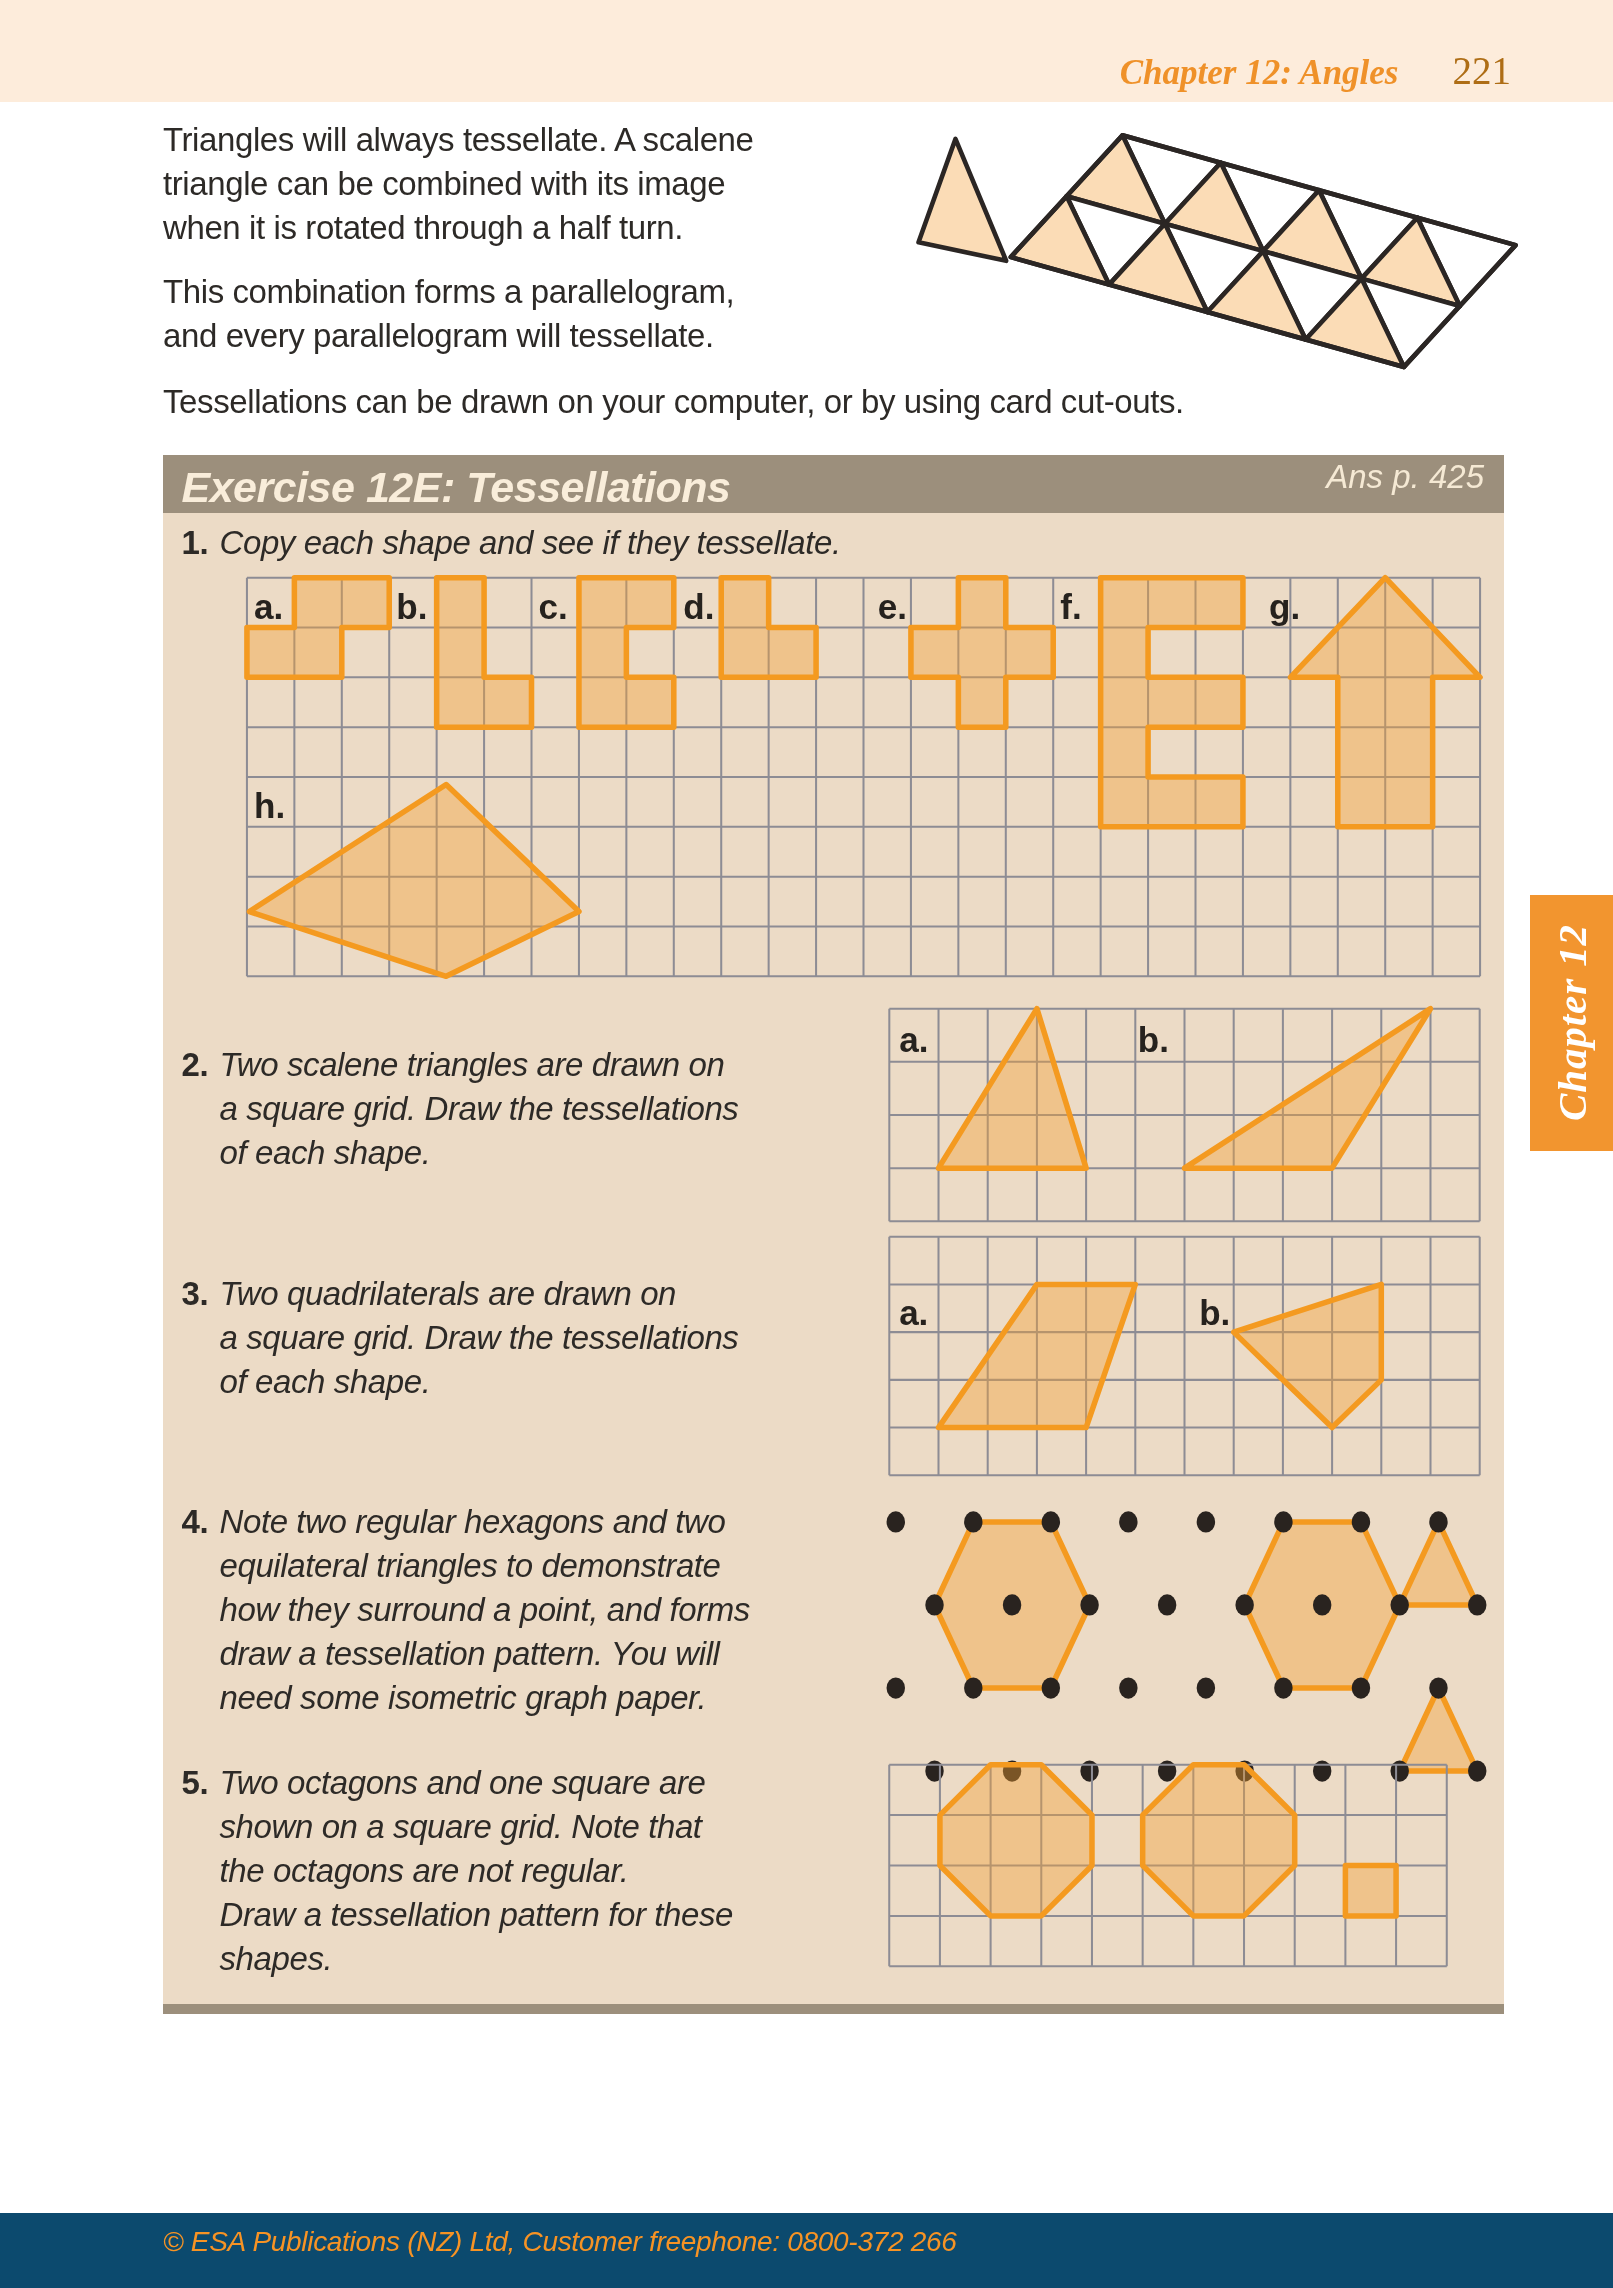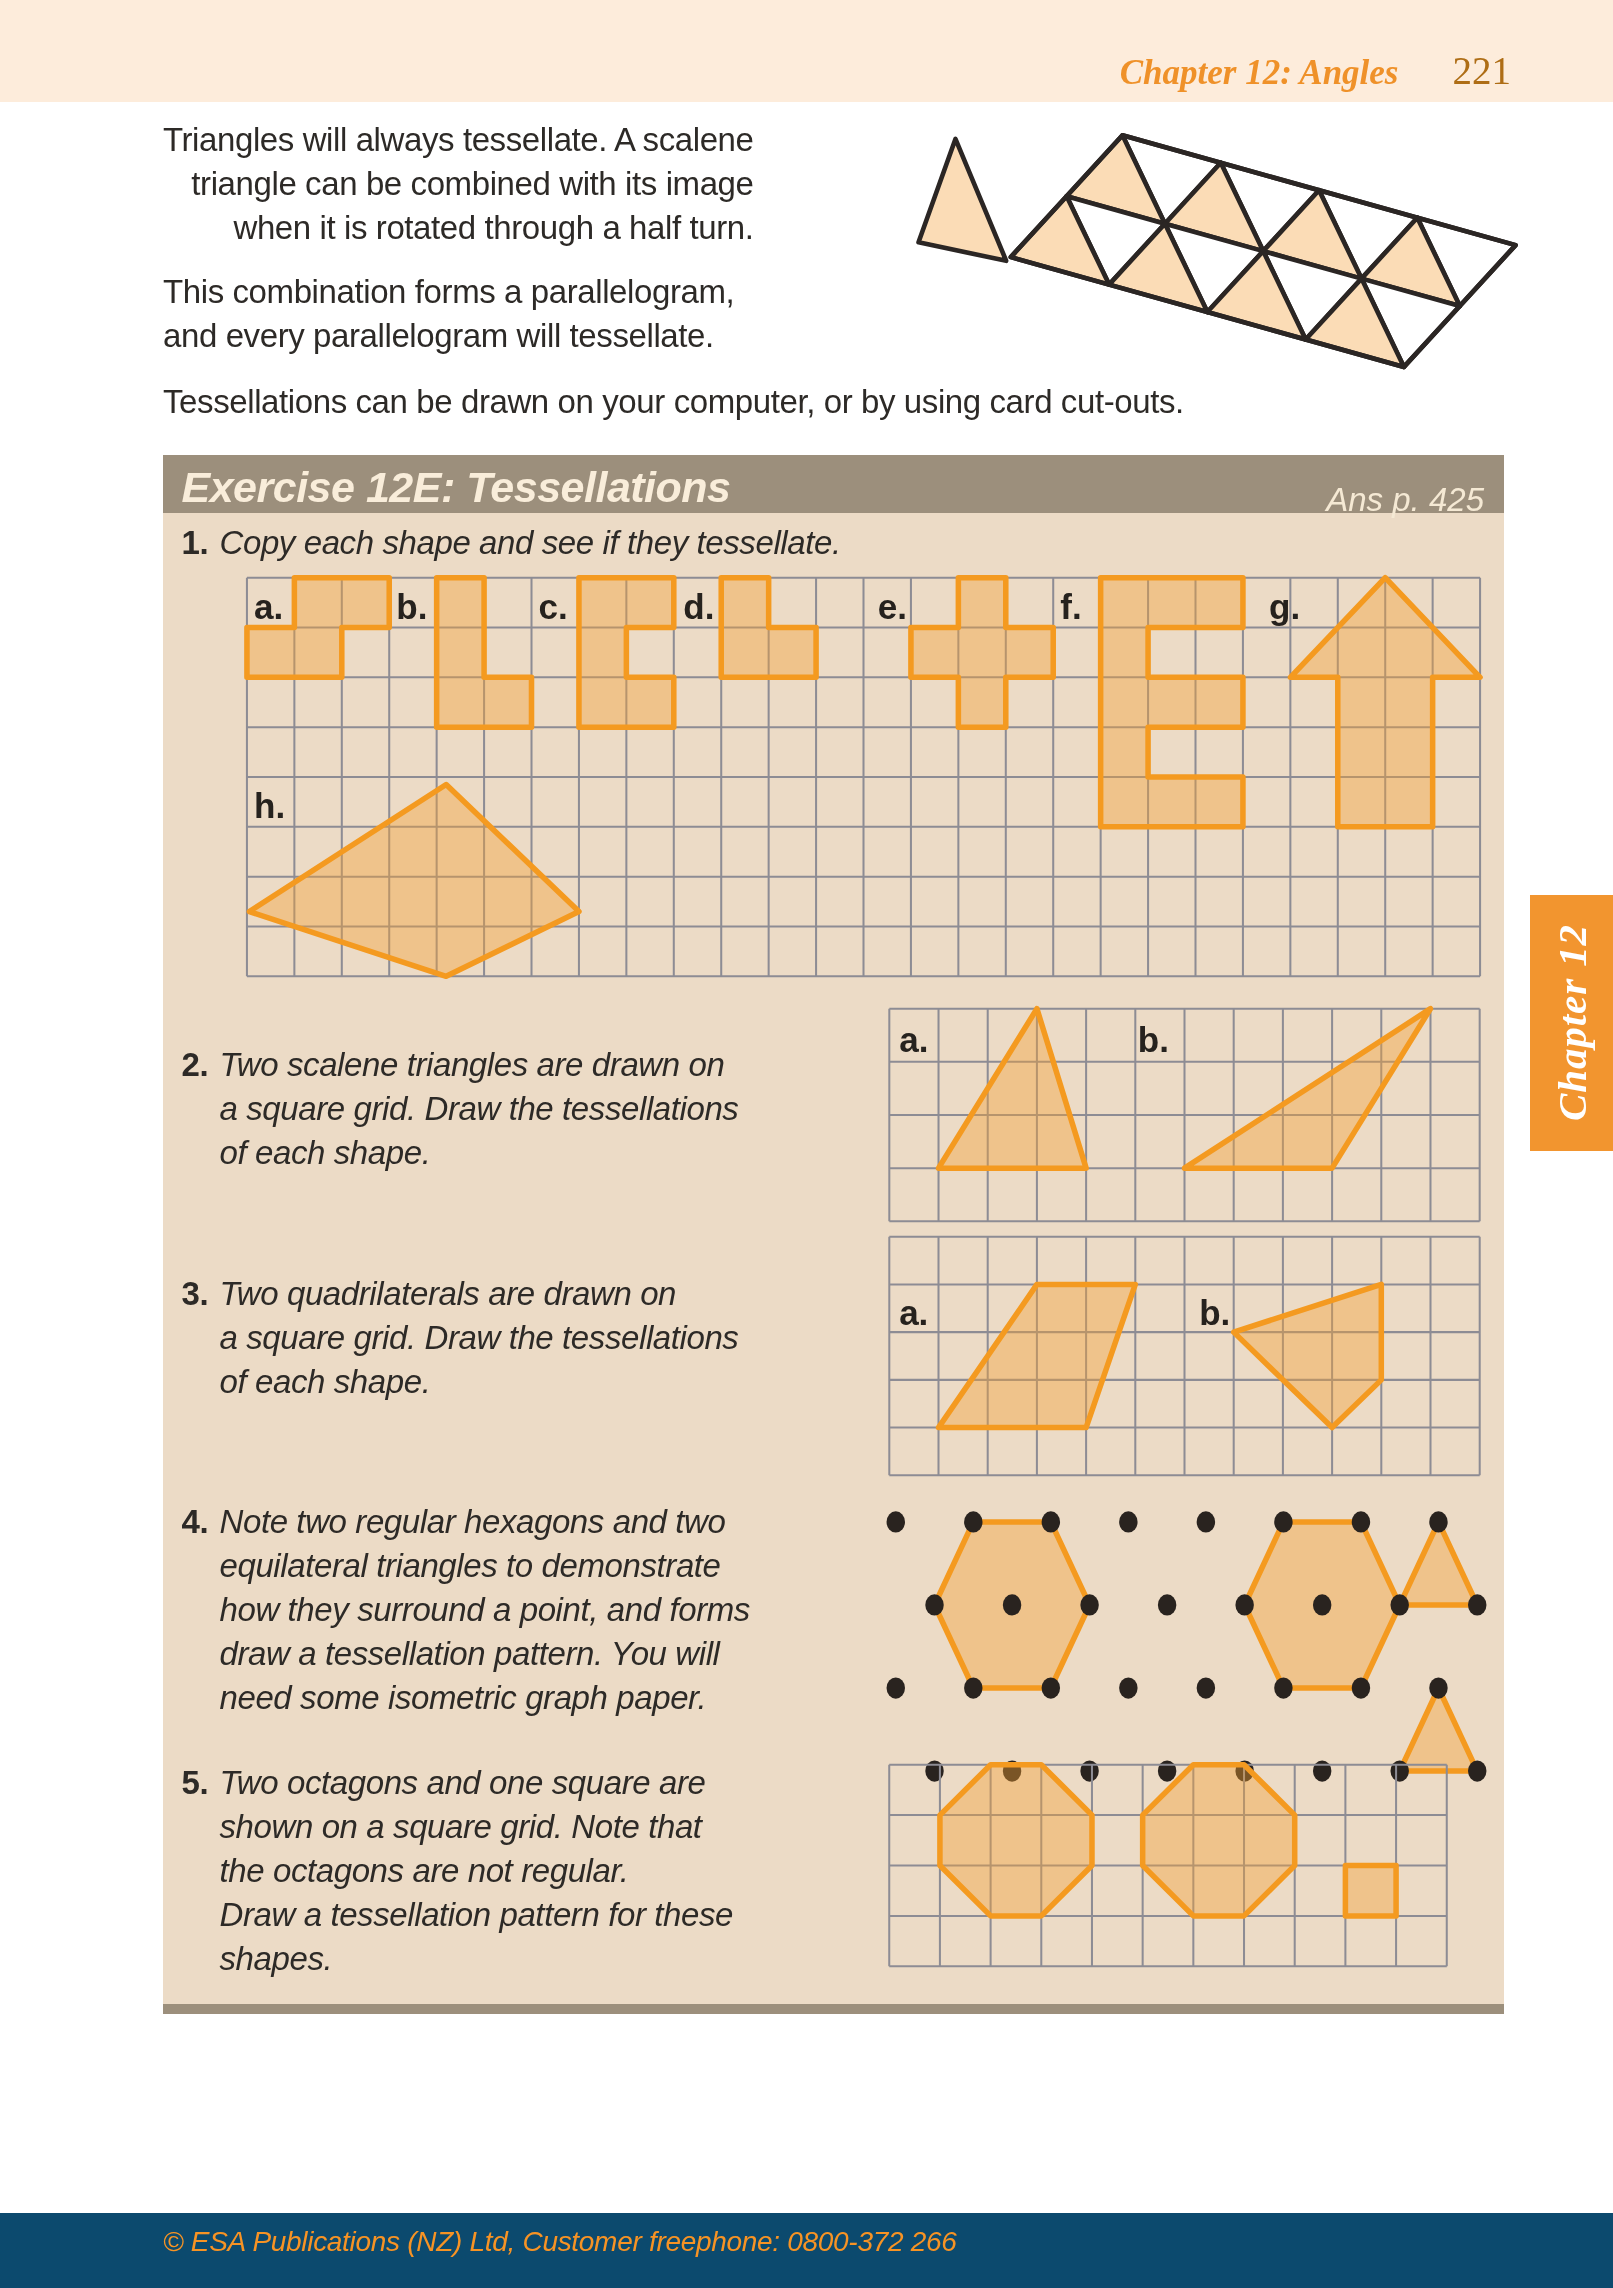"Triangles will always tessellate. A" div.intro-para { text-align: right -> none }
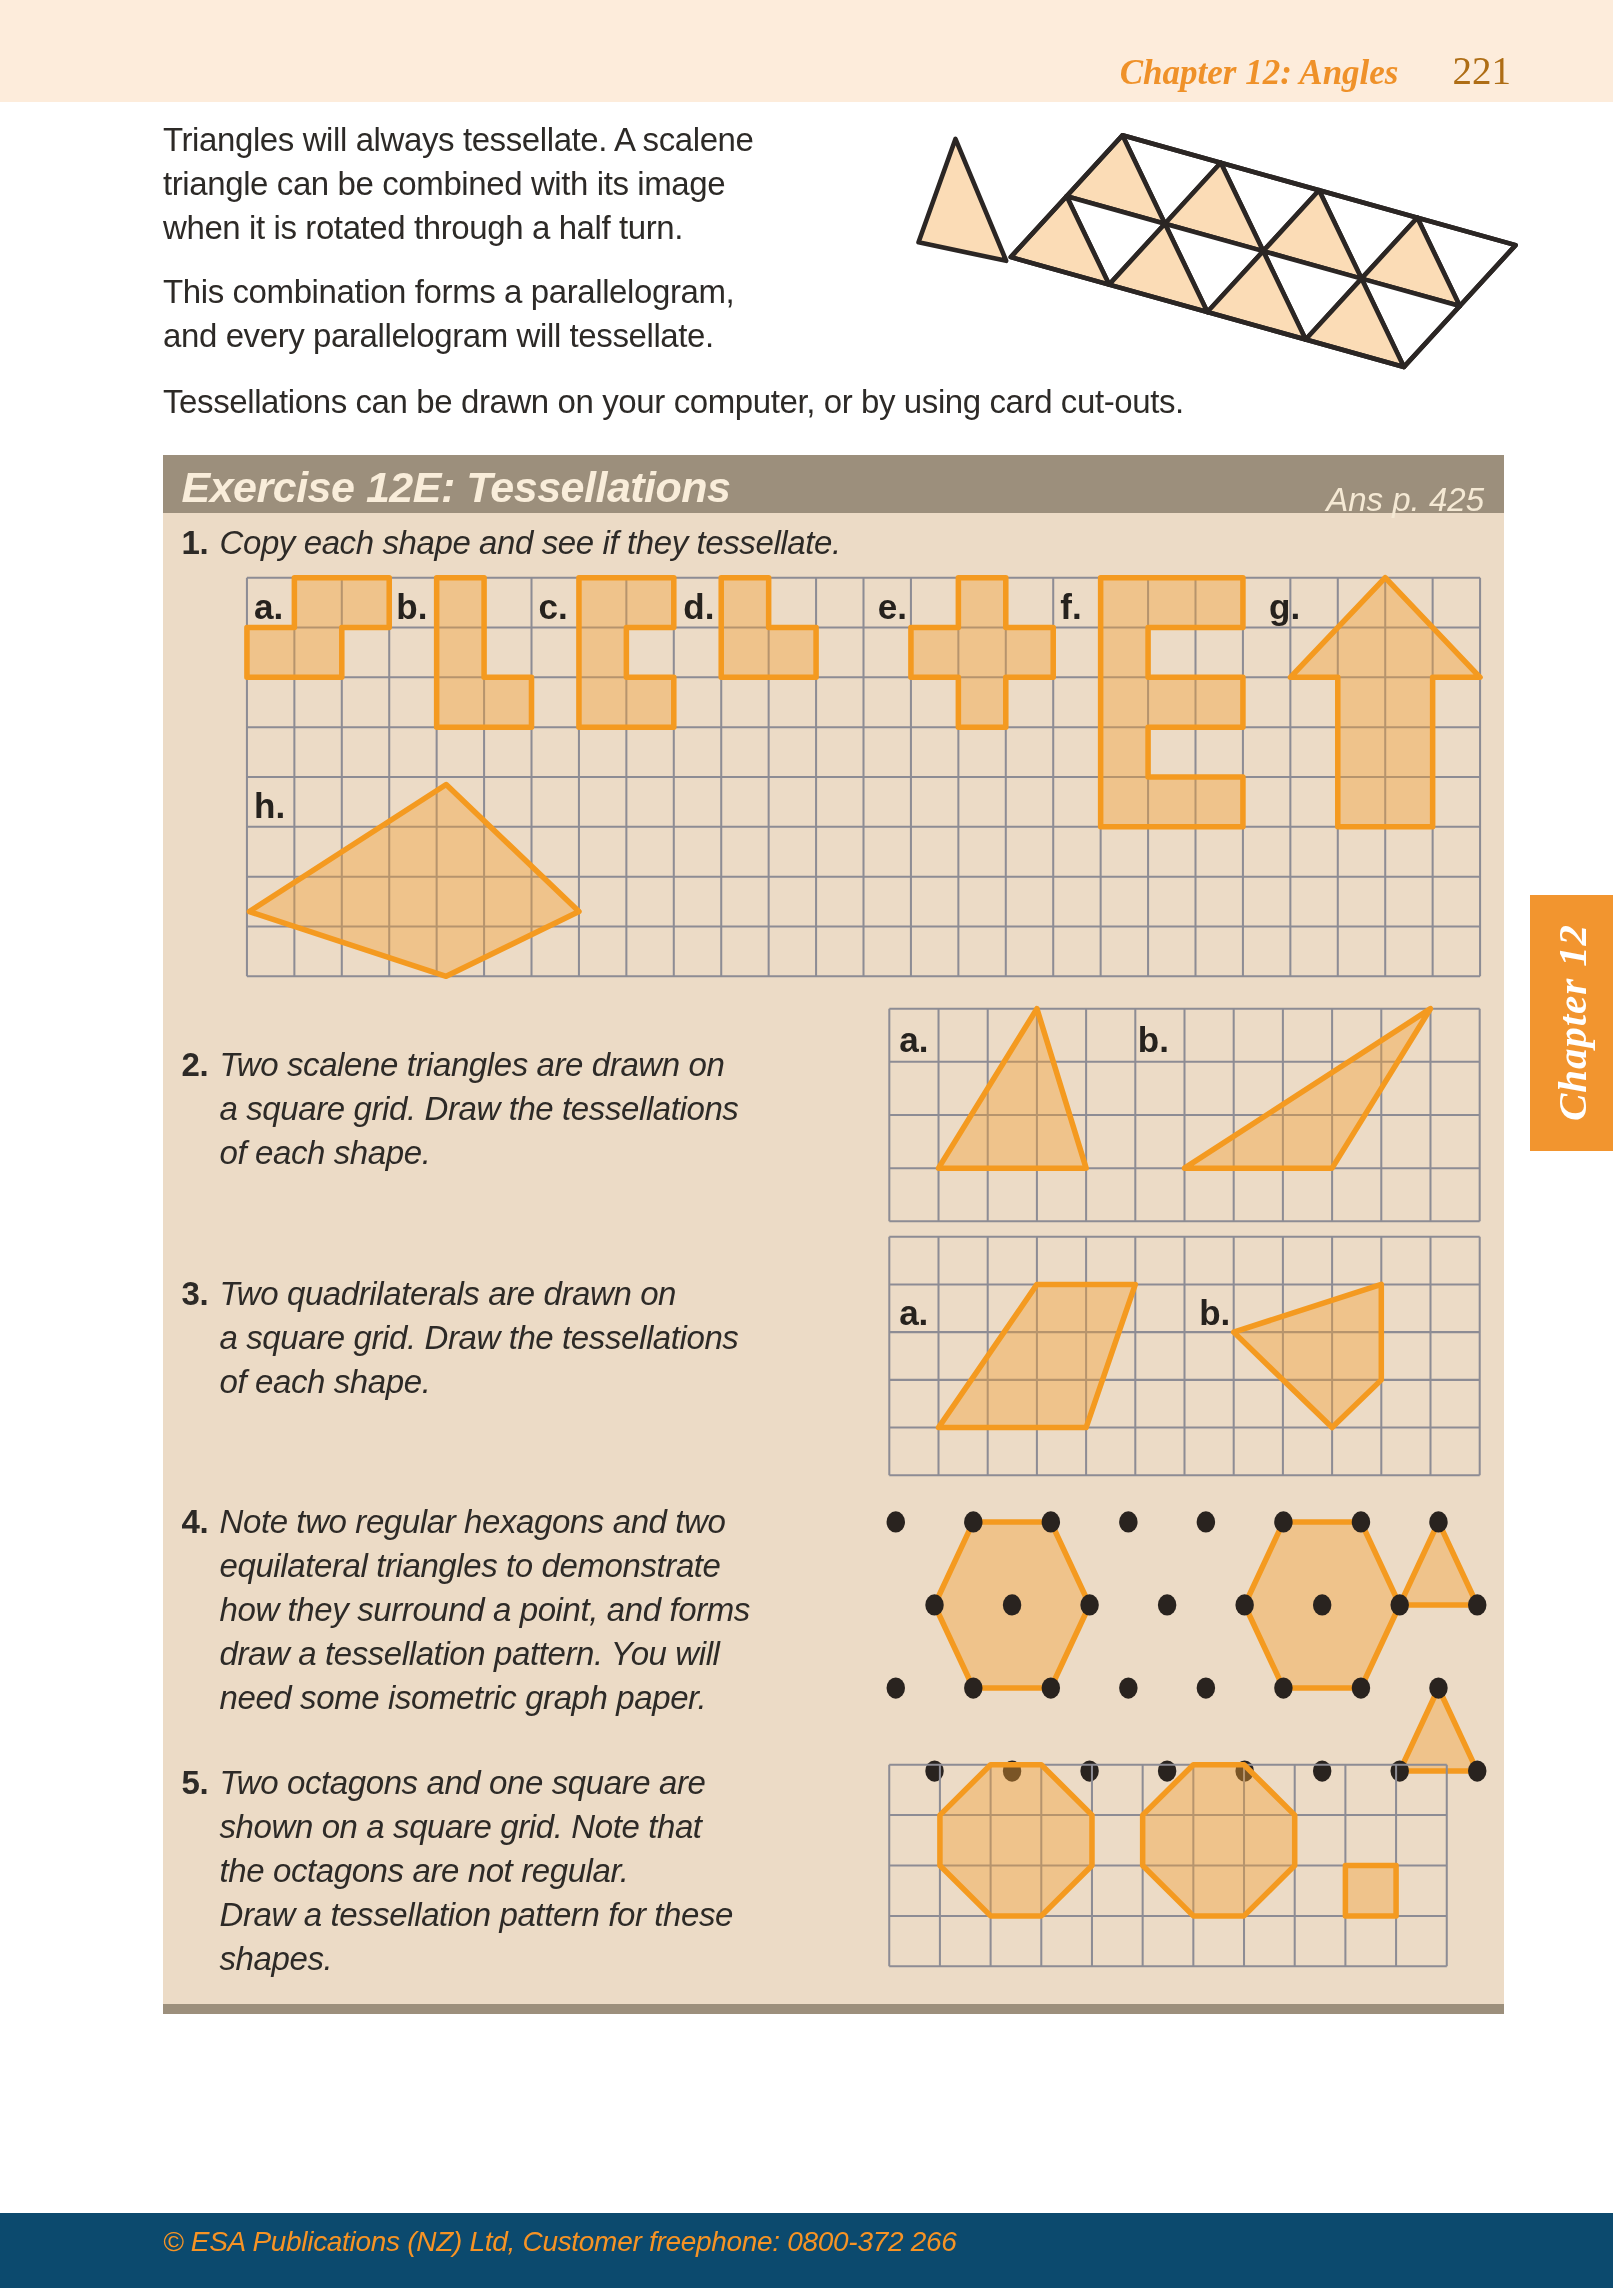"Ans p. 425" .exercise-ansref { top: 26px -> 3px }
